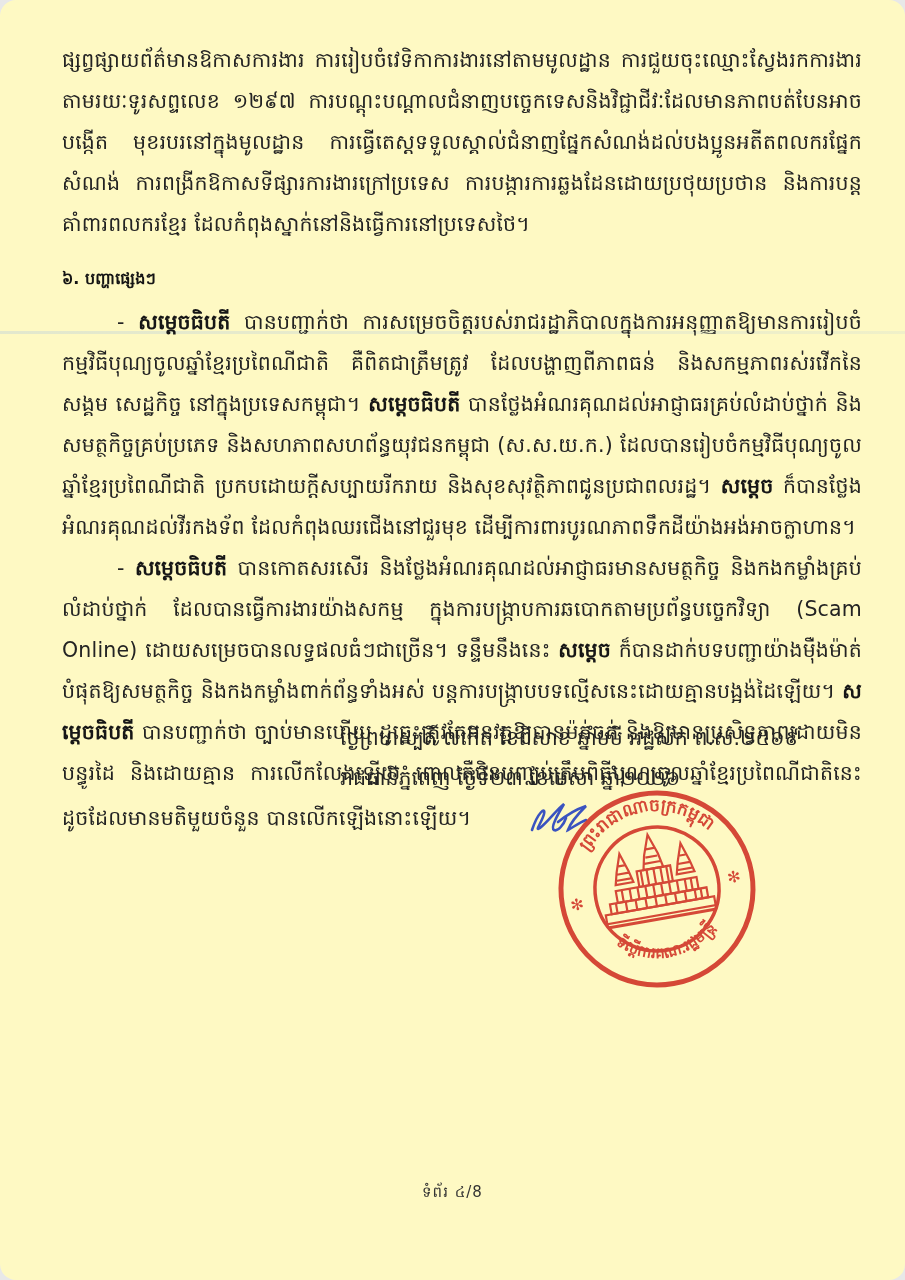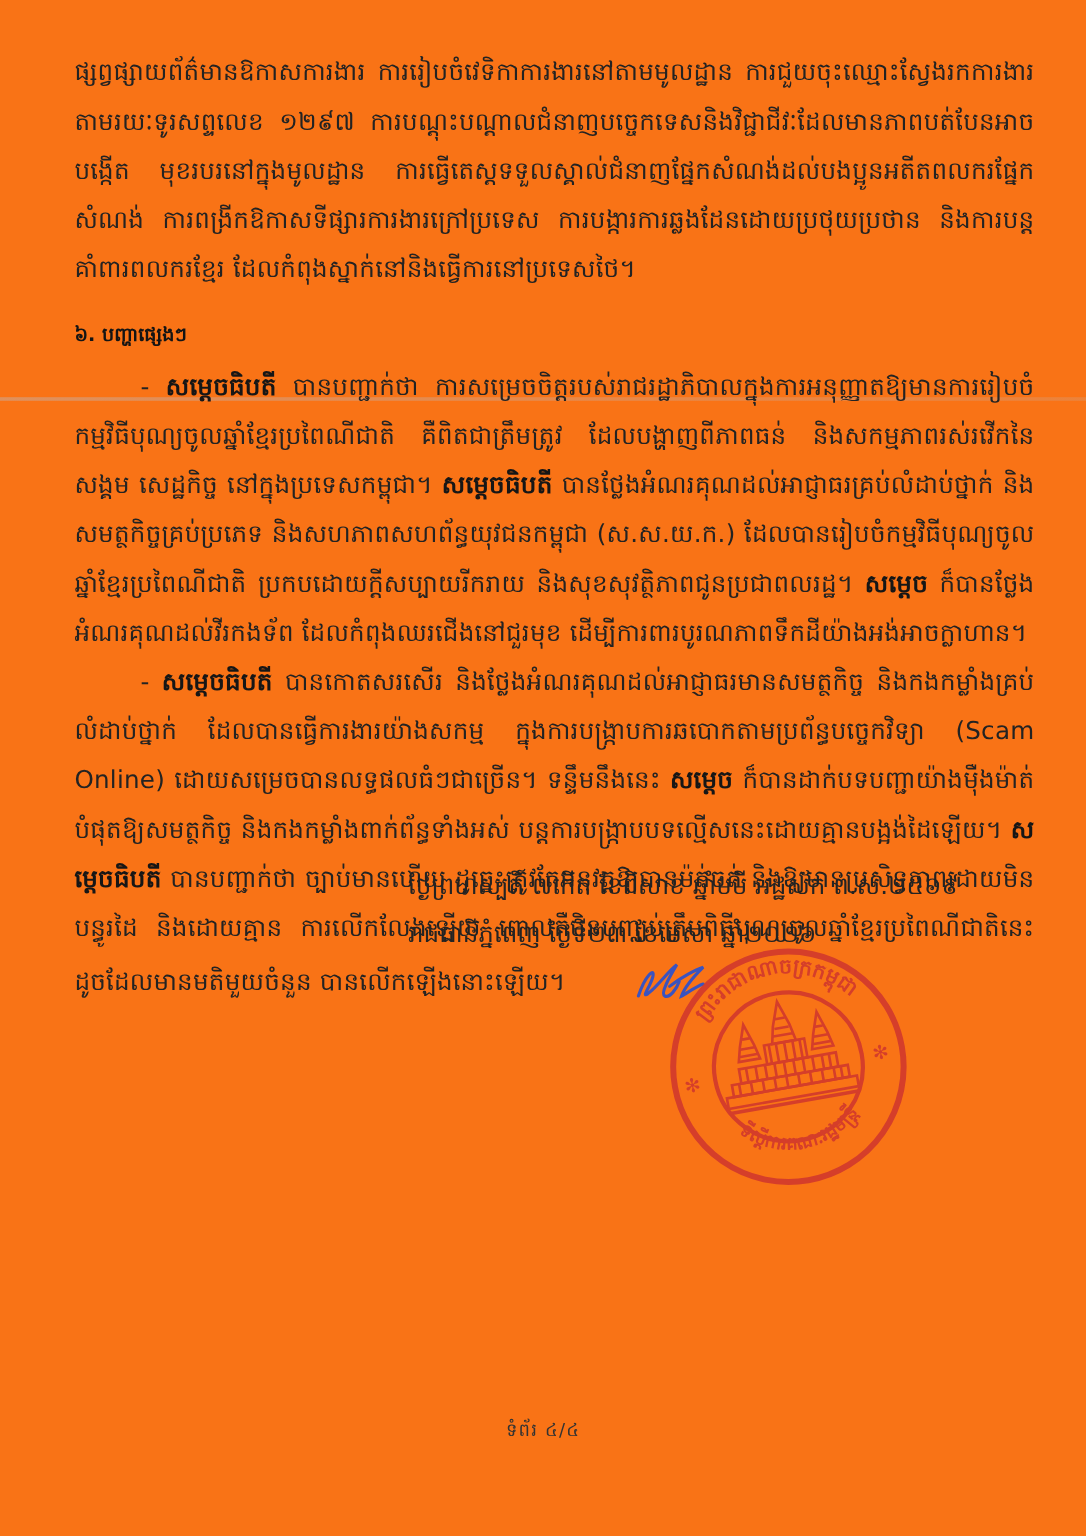"ផ្សព្វផ្សាយព័ត៌មានឱកាសការងារ" .page { background: #f97316 -> #fef9c3; border-radius: none -> 16px }
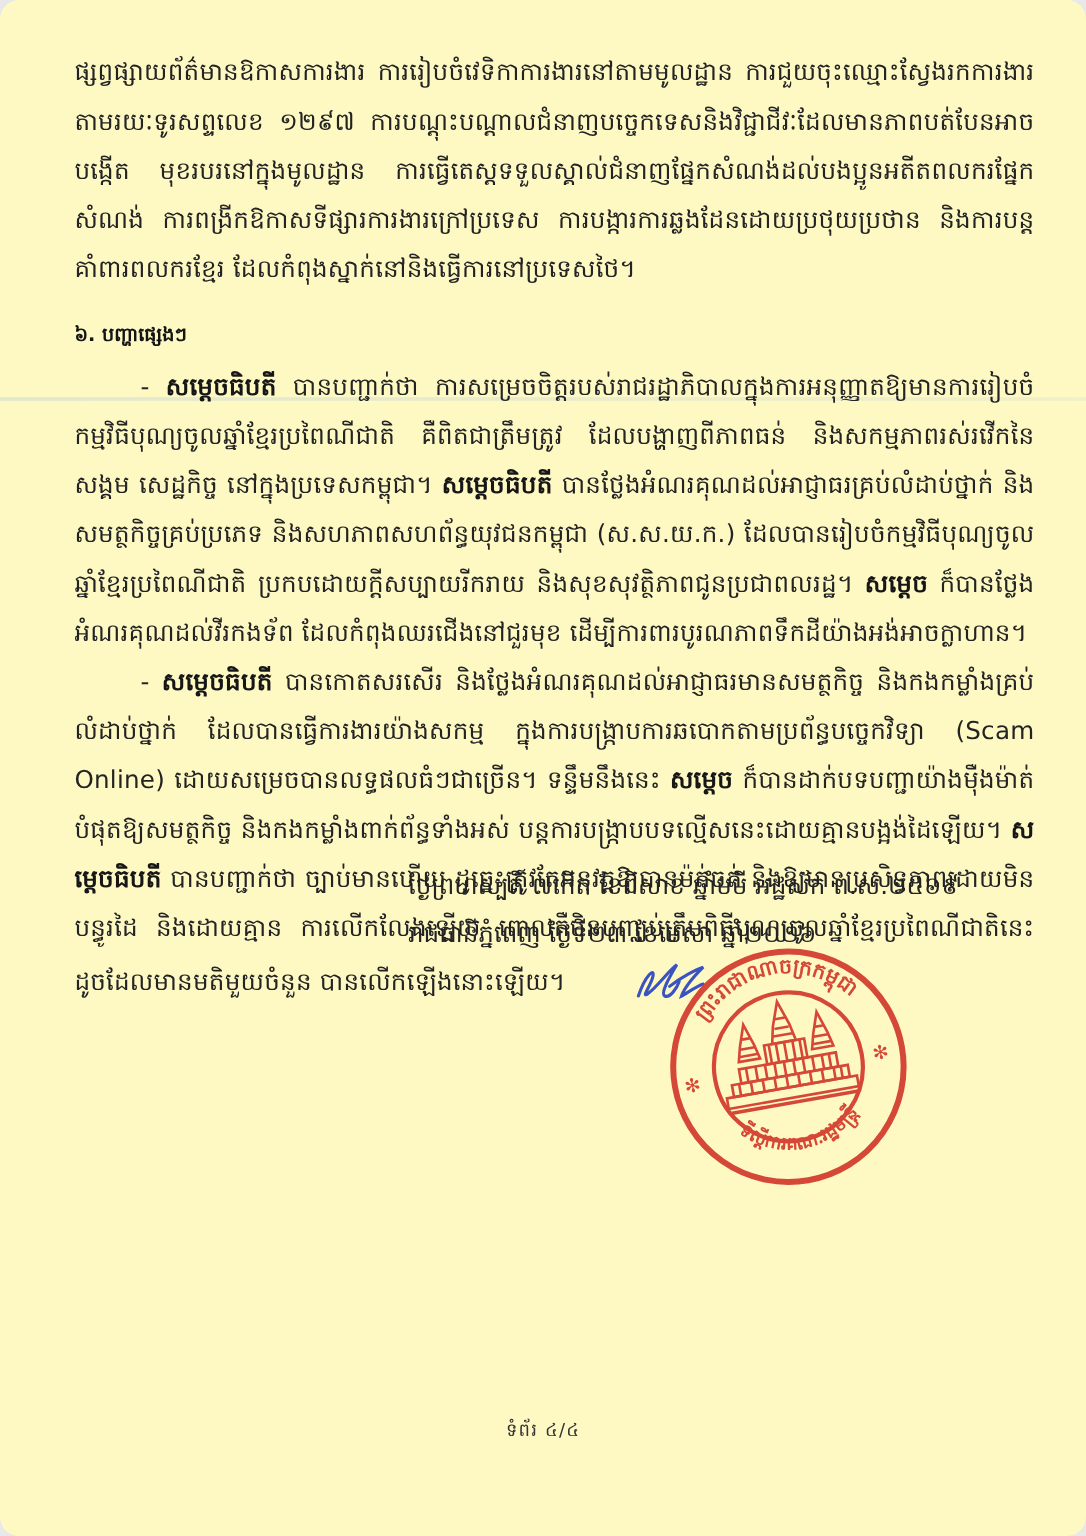"ទំព័រ ៤/៤" div.footer { text: ៤/៤ -> ៤/8 }
